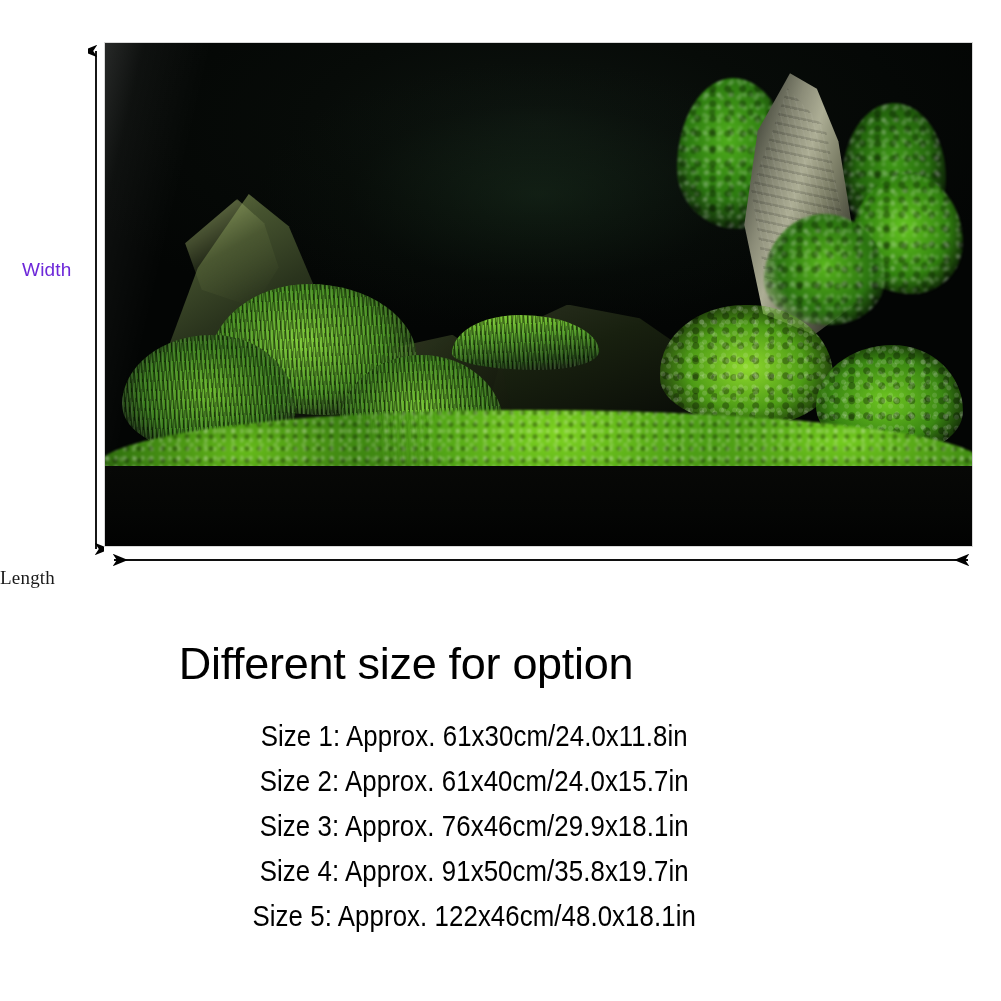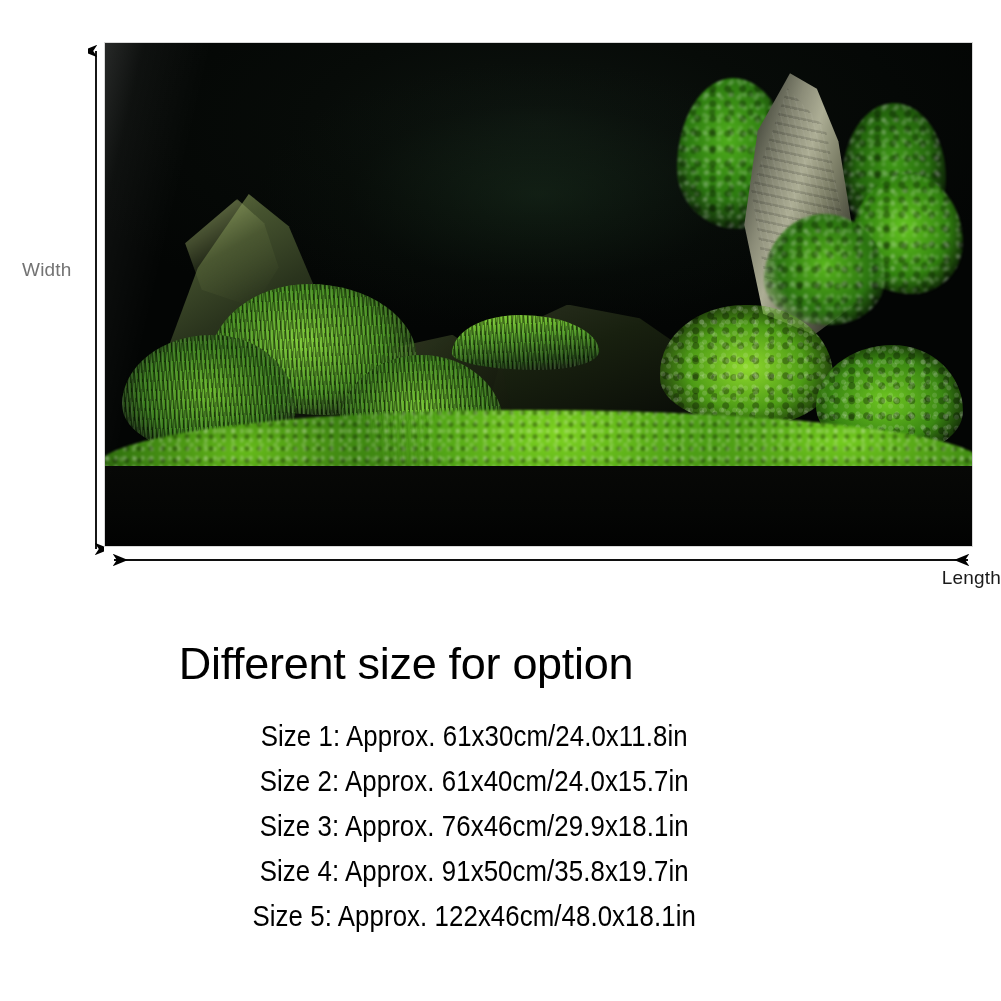"Width" .width-label { color: #737373 -> #6d28d9 }
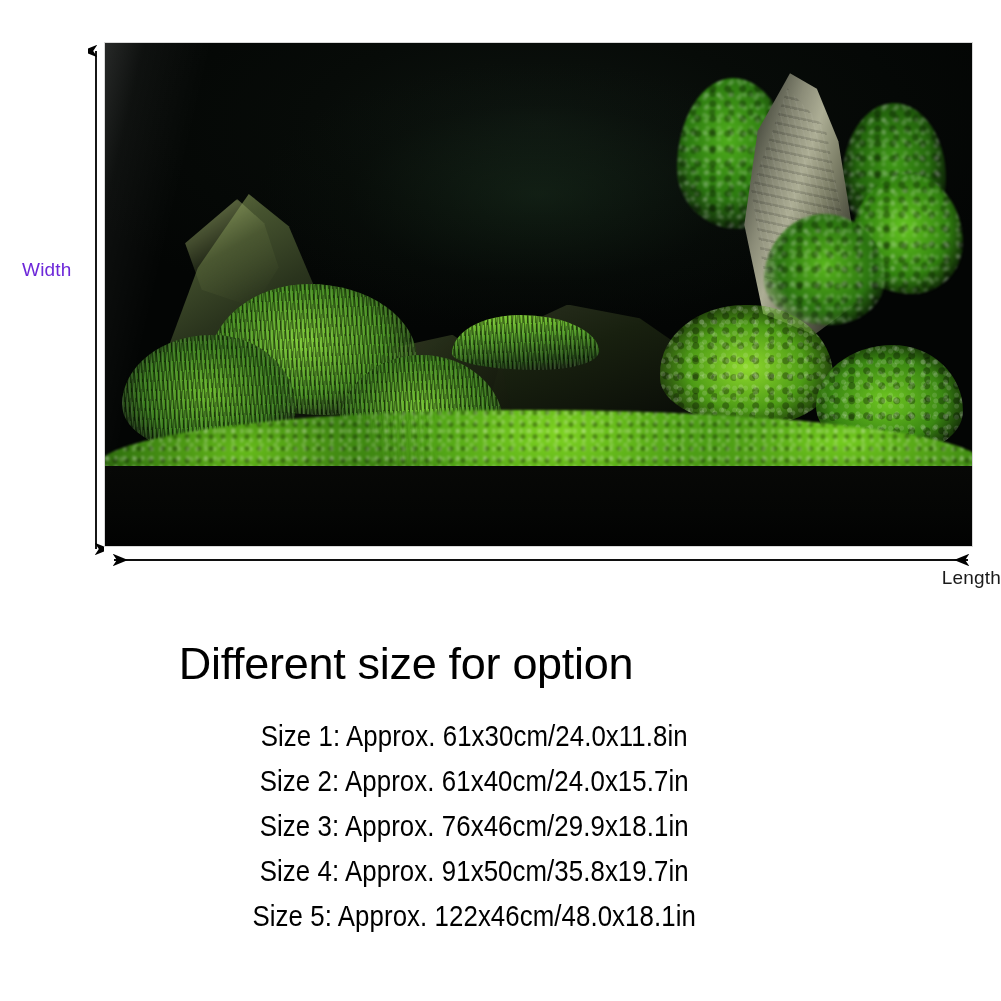"Length" .length-label { font-family: none -> Liberation Serif, serif; text-align: right -> left }
